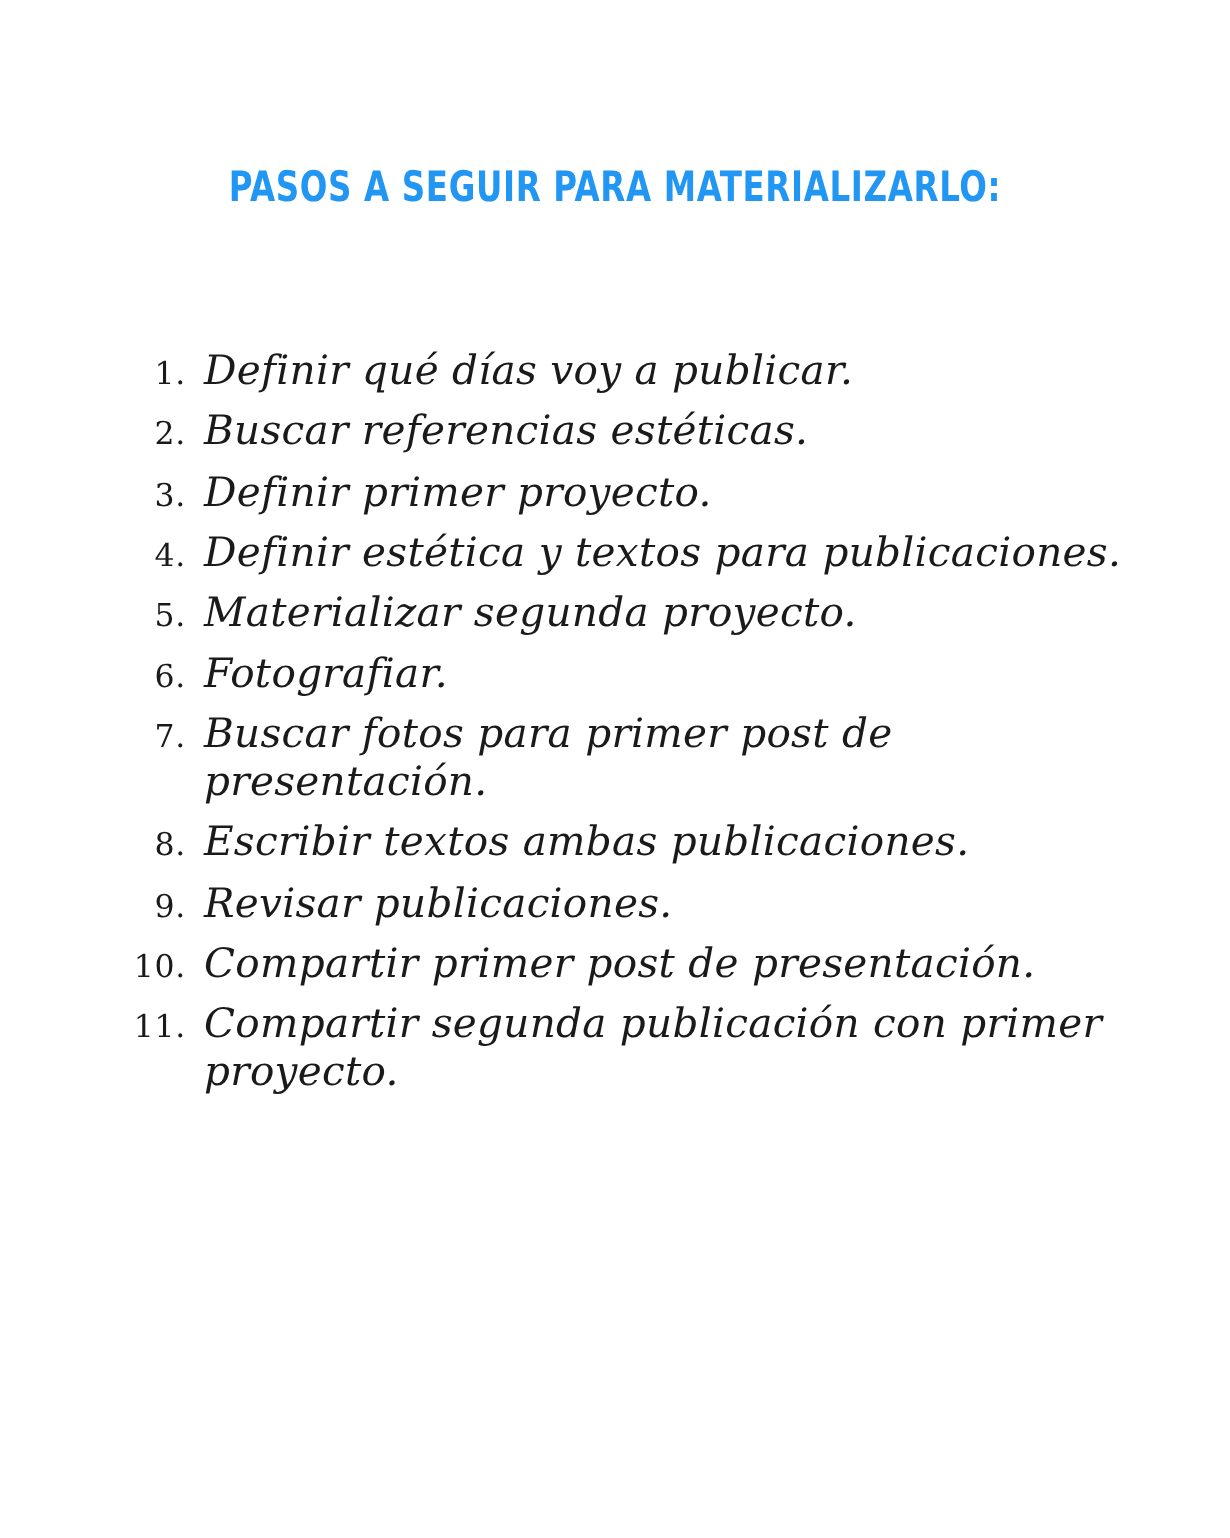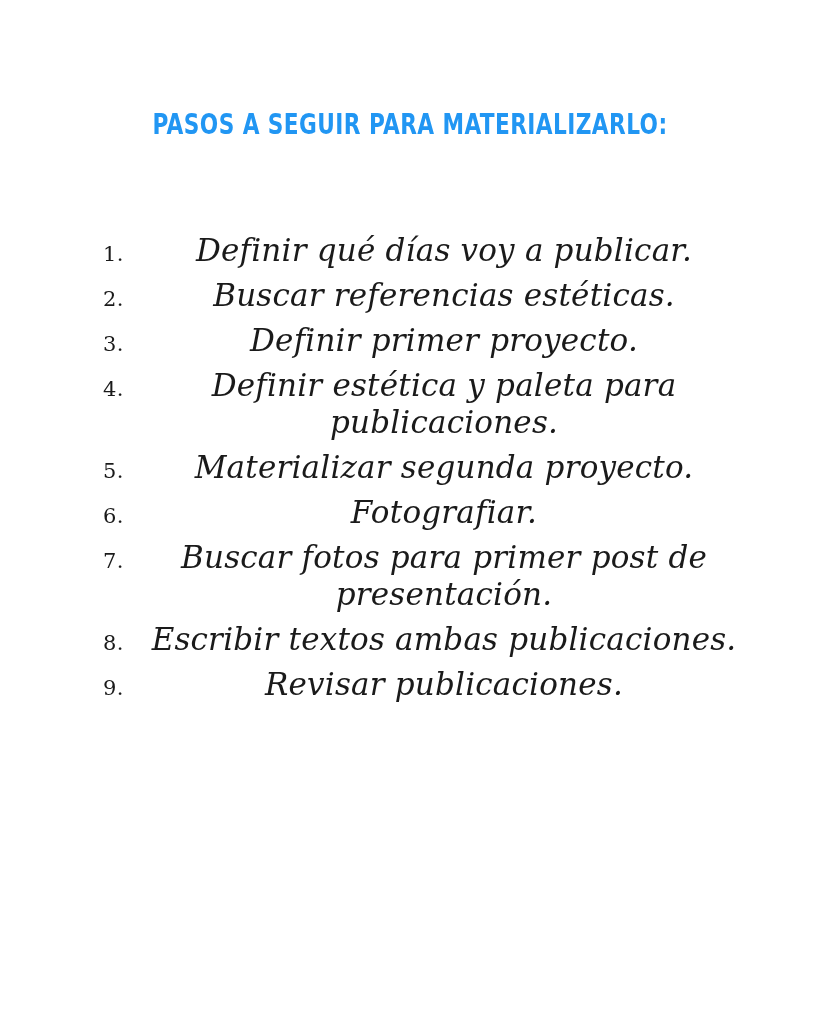"Definir qué días voy a" .text { font-size: 31px -> 27px; text-align: center -> none }
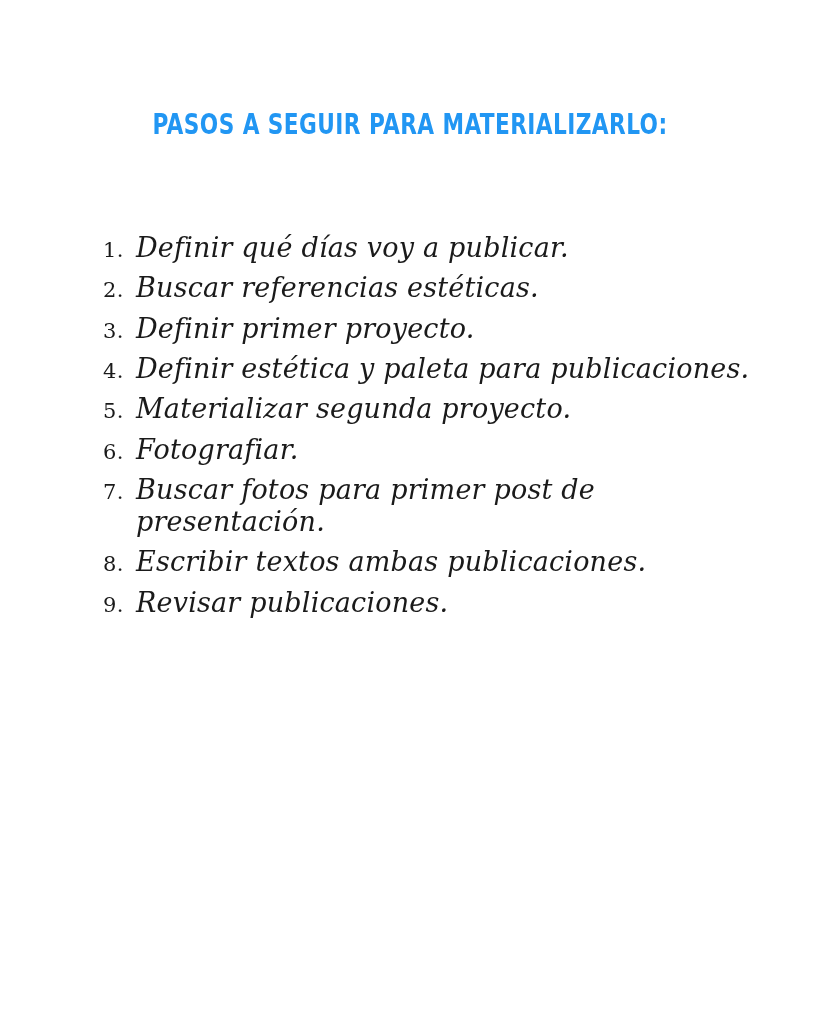"Definir estética y paleta para" span.text { text: paleta -> textos }
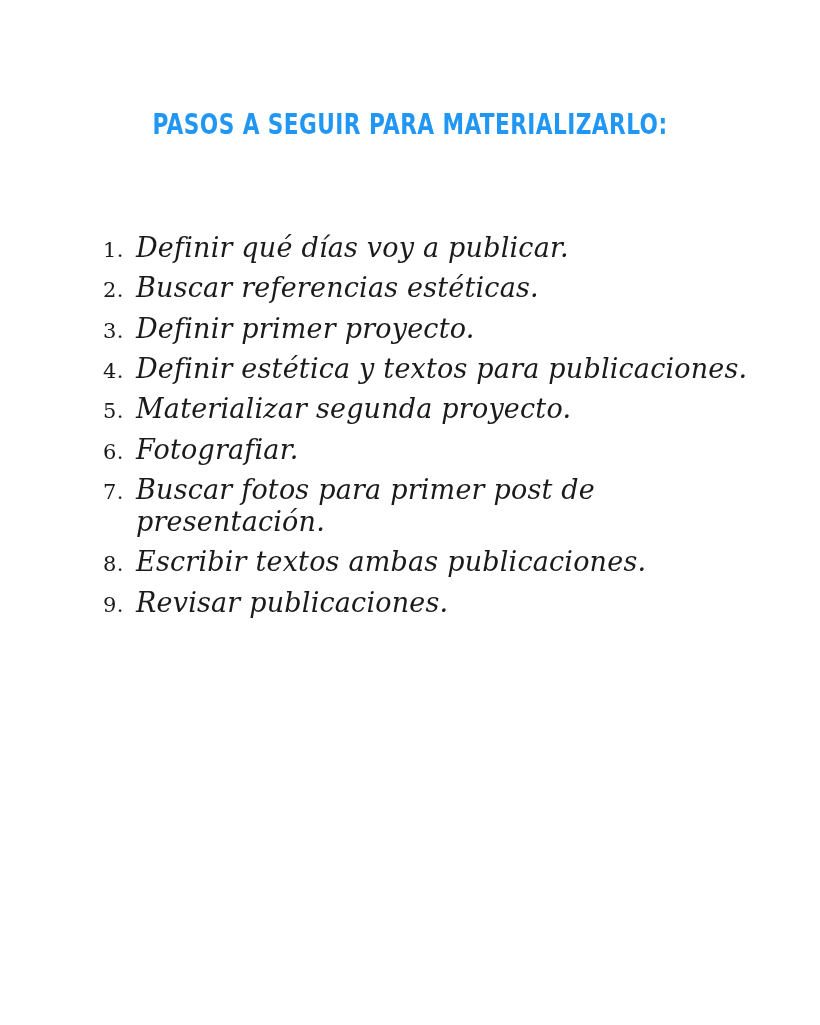"10." div.item { html: none -> <div> <span>10.</span> <span>Compartir primer post de presentación.</span> </div> }
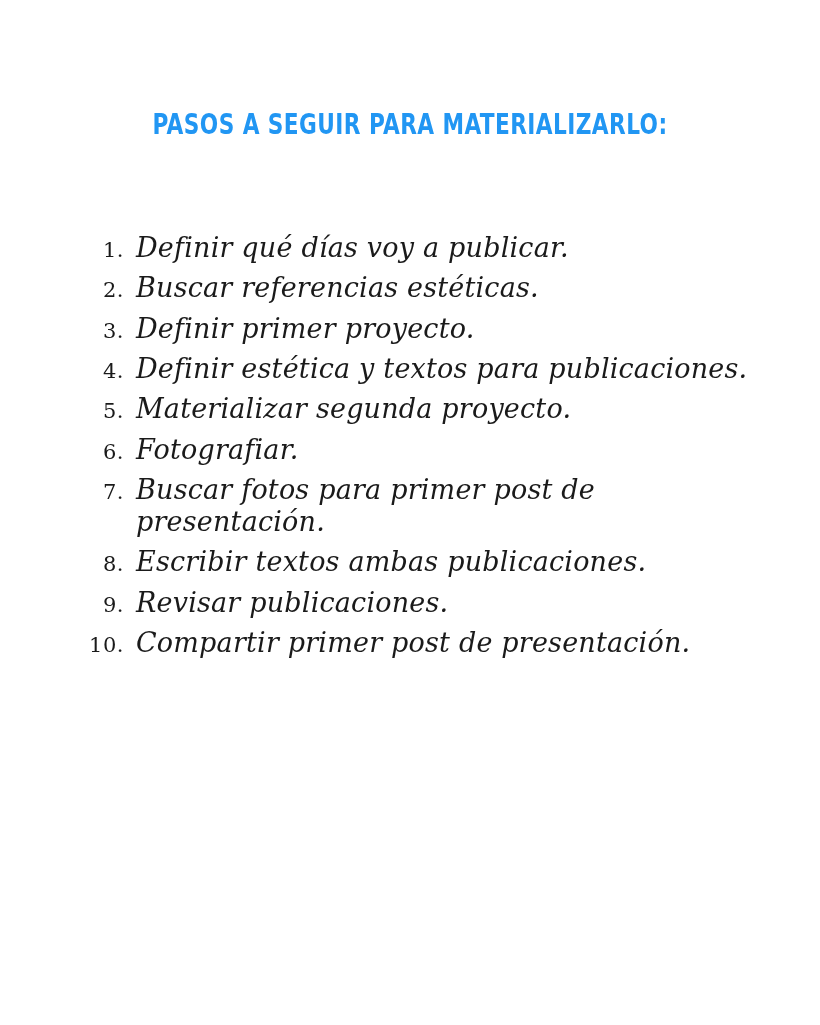"11." div.item { html: none -> <div> <span>11.</span> <span>Compartir segunda publicación con primer proyecto.</span> </div> }
